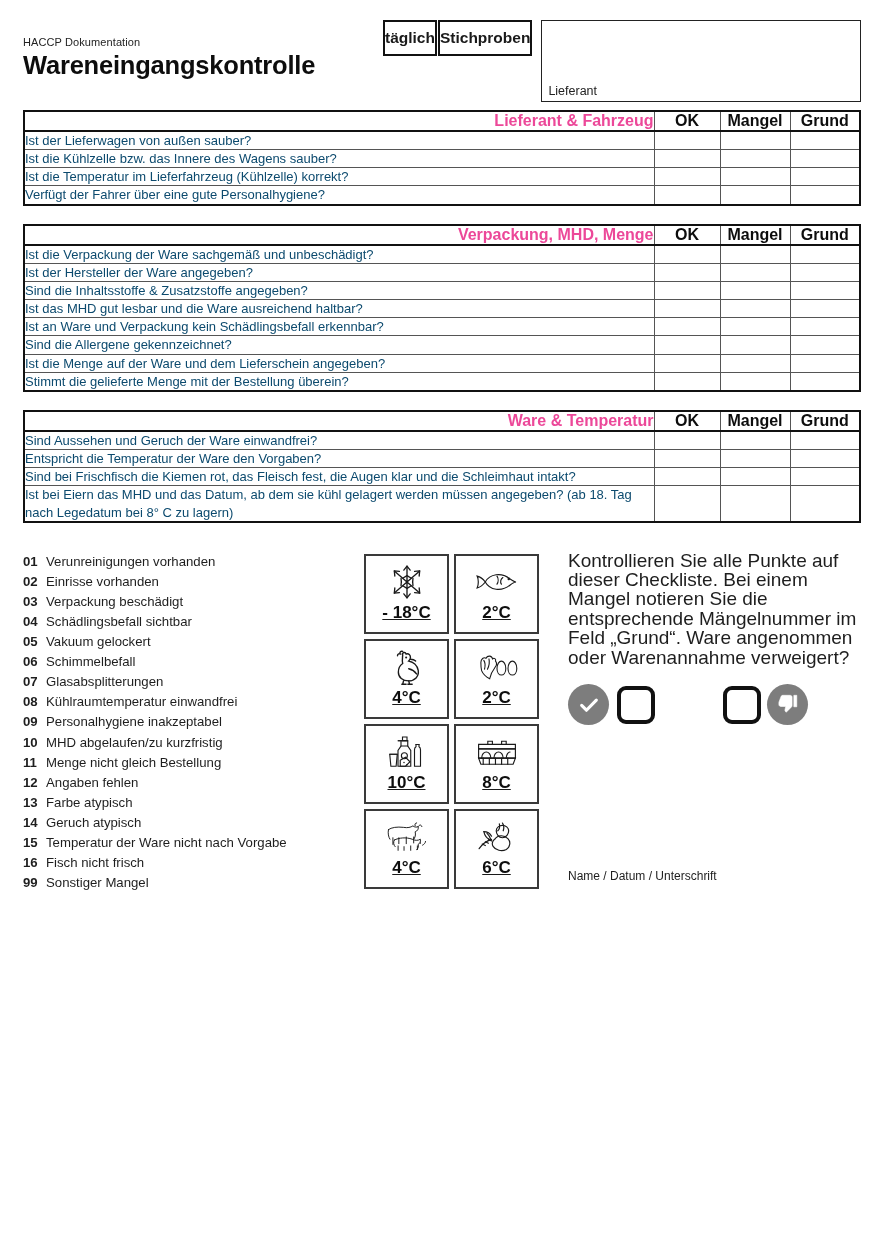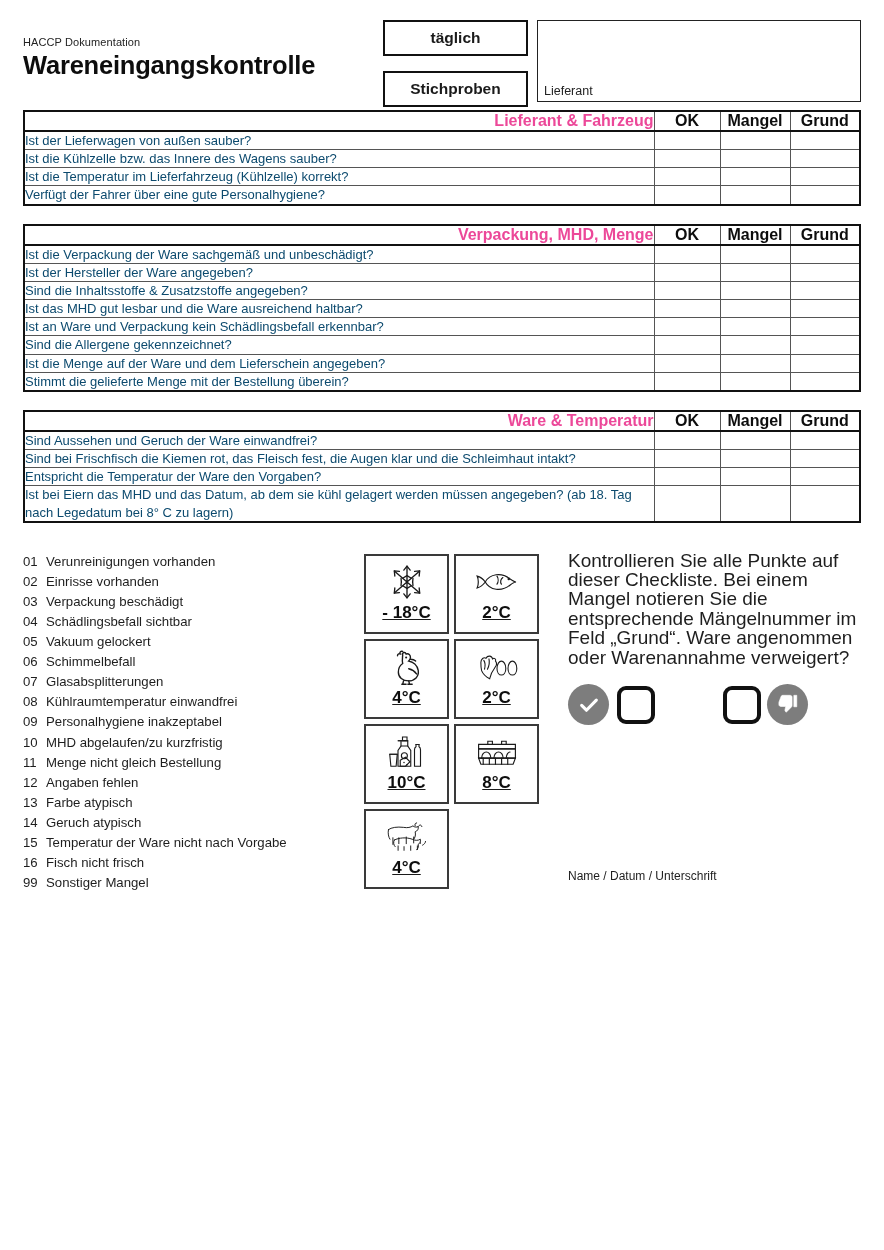"täglich" .freq-block { flex-direction: column -> none; gap: 15px -> 1px }
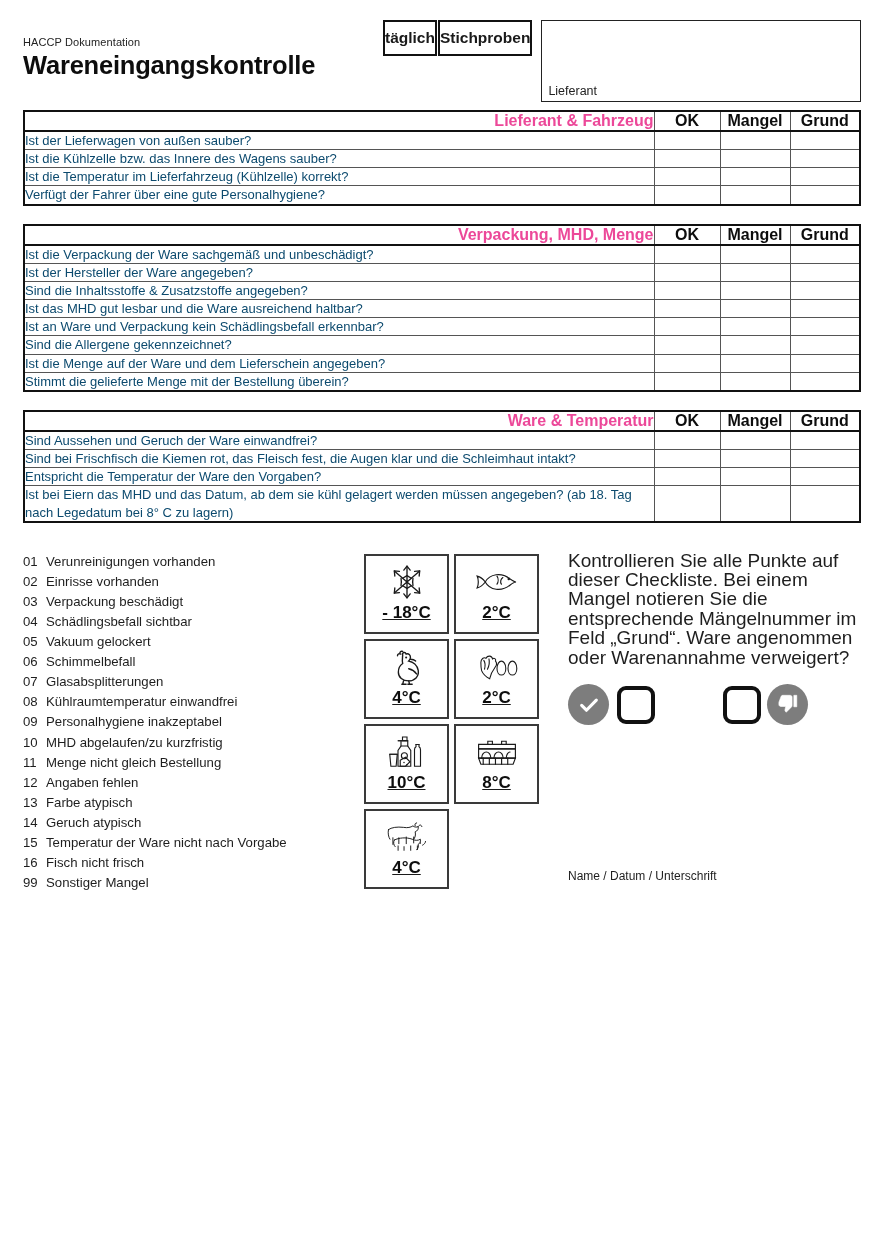"Sind bei Frischfisch die Kiemen" tr { order: before "Entspricht die Temperatur der Ware" -> after "Entspricht die Temperatur der Ware" }
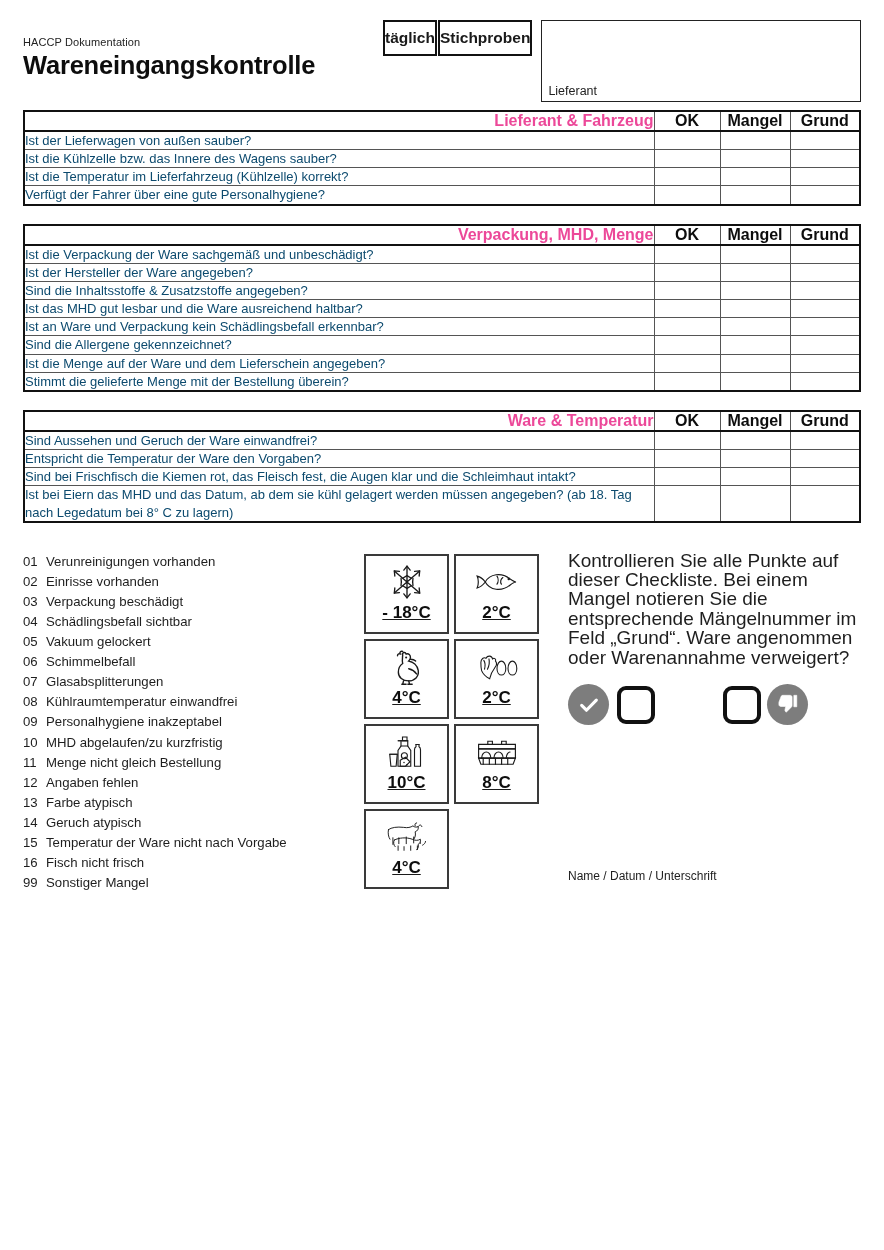"01" .code-num { font-weight: none -> bold }
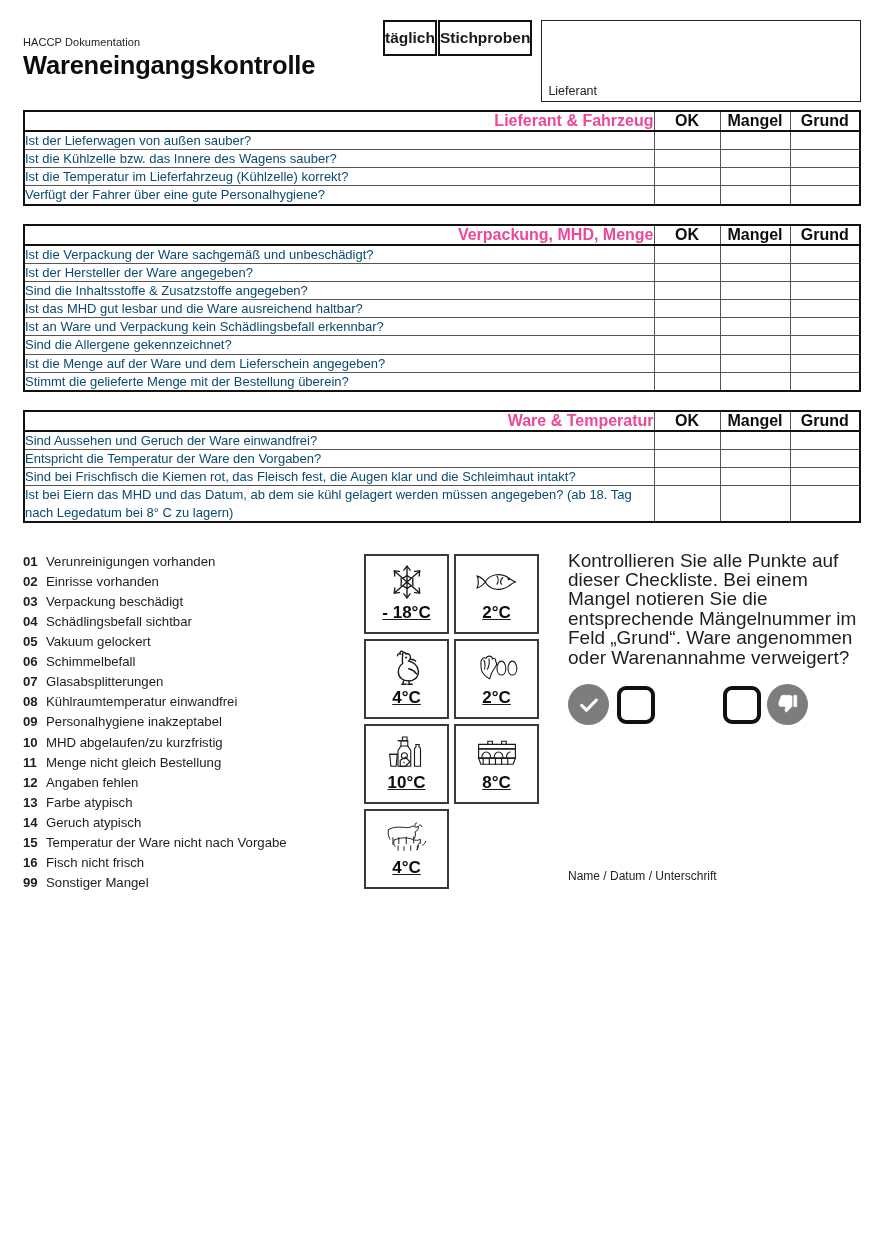"6°C" div.temp-box { html: none -> <div> <div> <svg> <path></path> <path></path> <path></path> <path></path> <path></path> <path></path> <path></path> <path></path> </svg> </div> <div>6°C</div> </div> }
